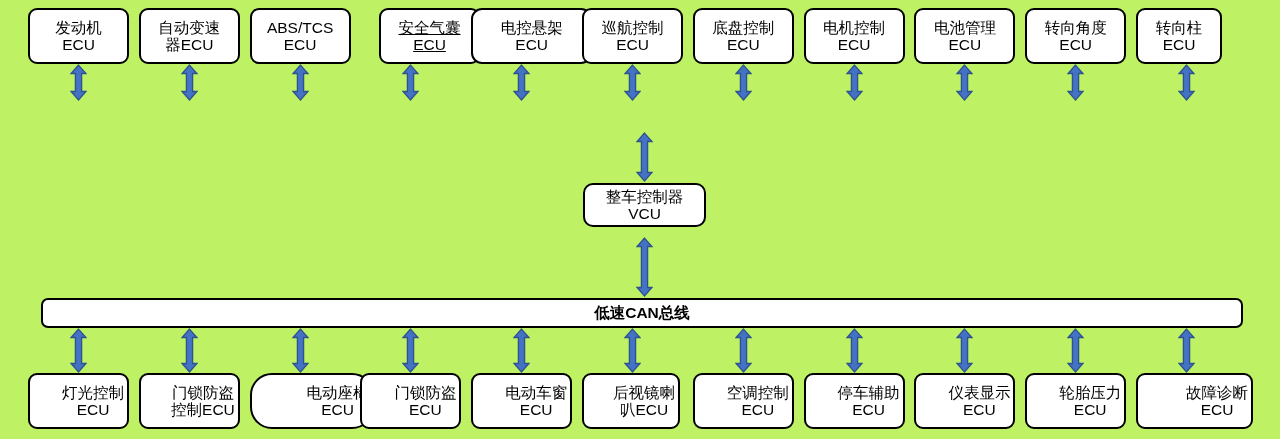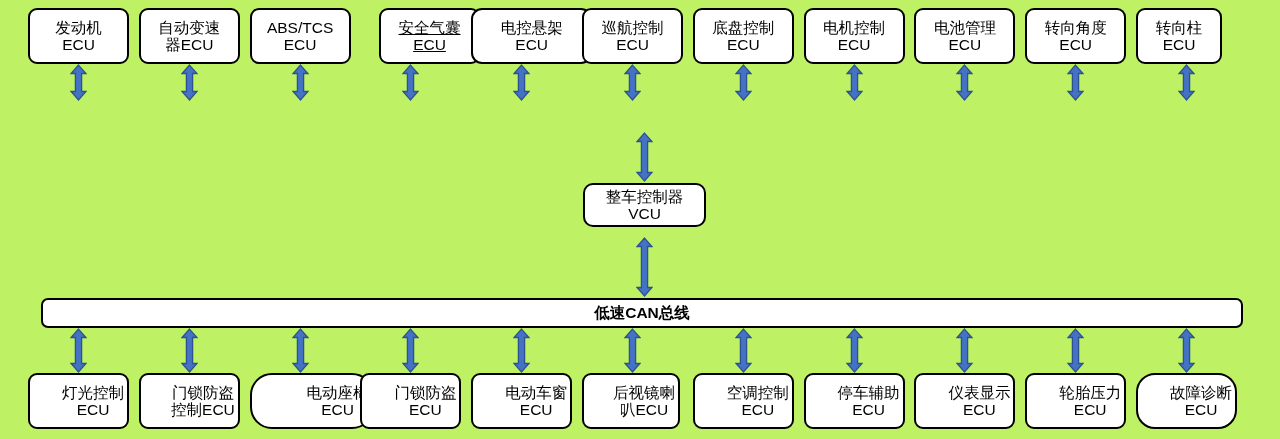"故障诊断" div.node { border-radius: 19px -> none; width: 101px -> 117px }
